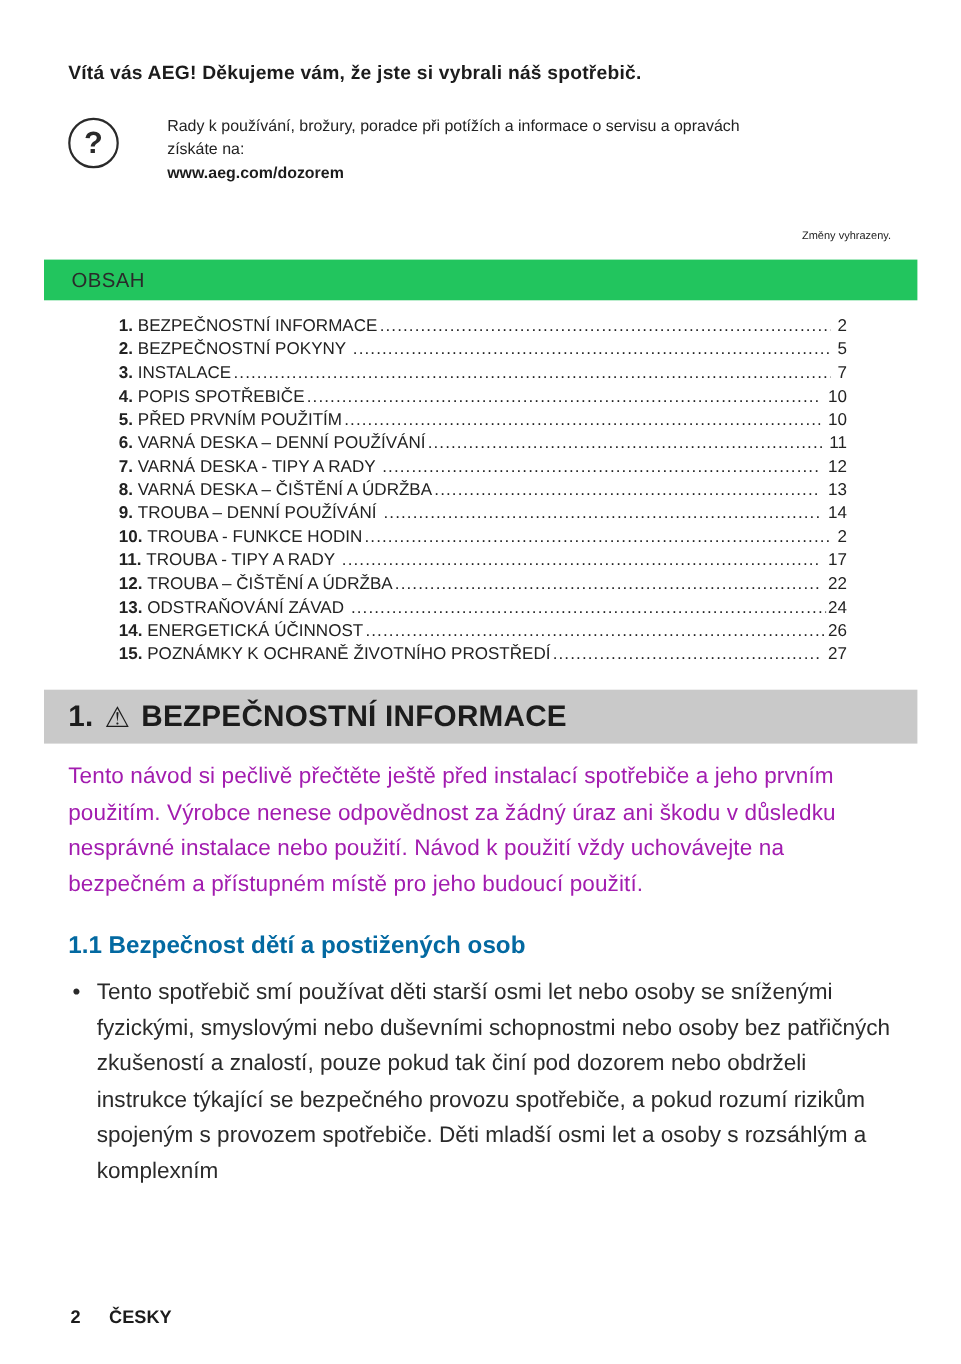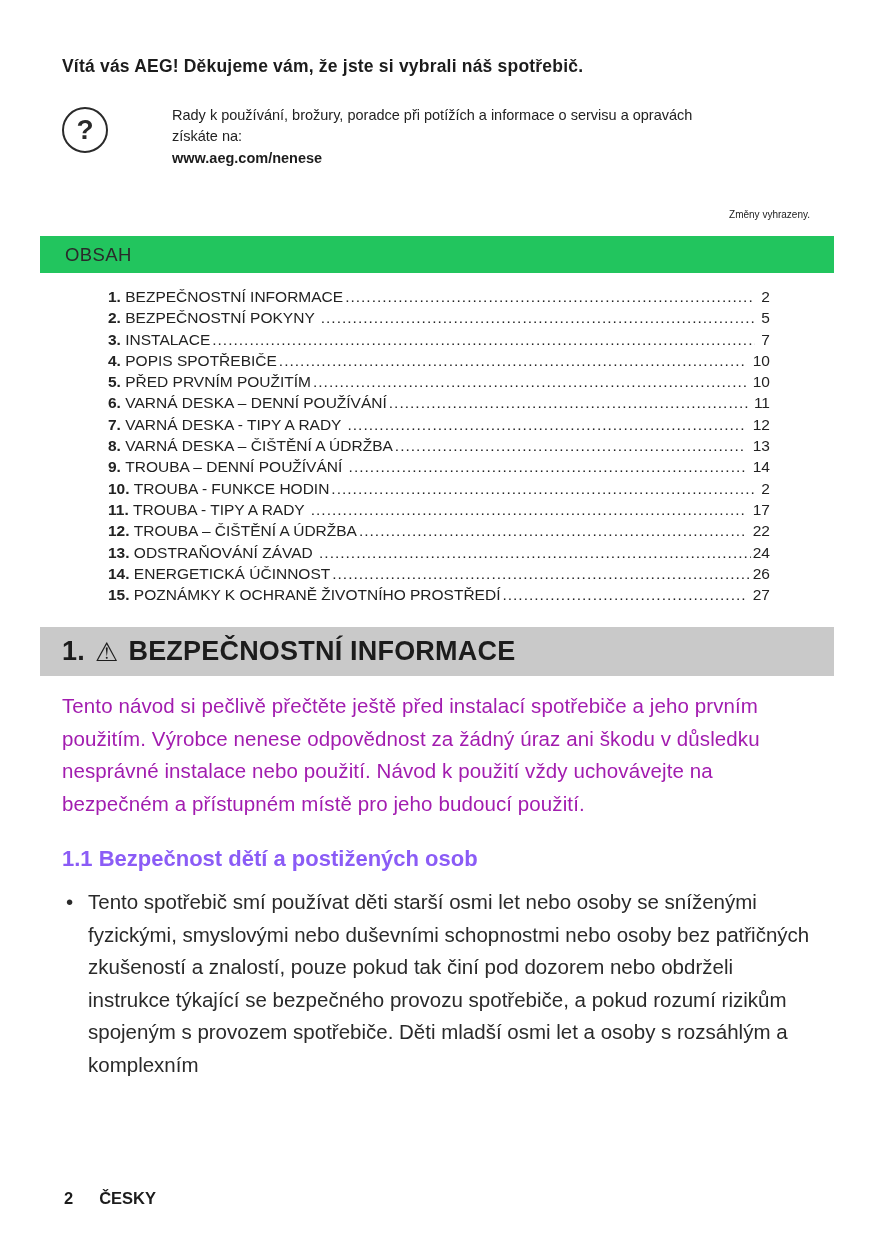"Rady k používání, brožury, poradce" .support-text { margin-left: 64px -> 44px }
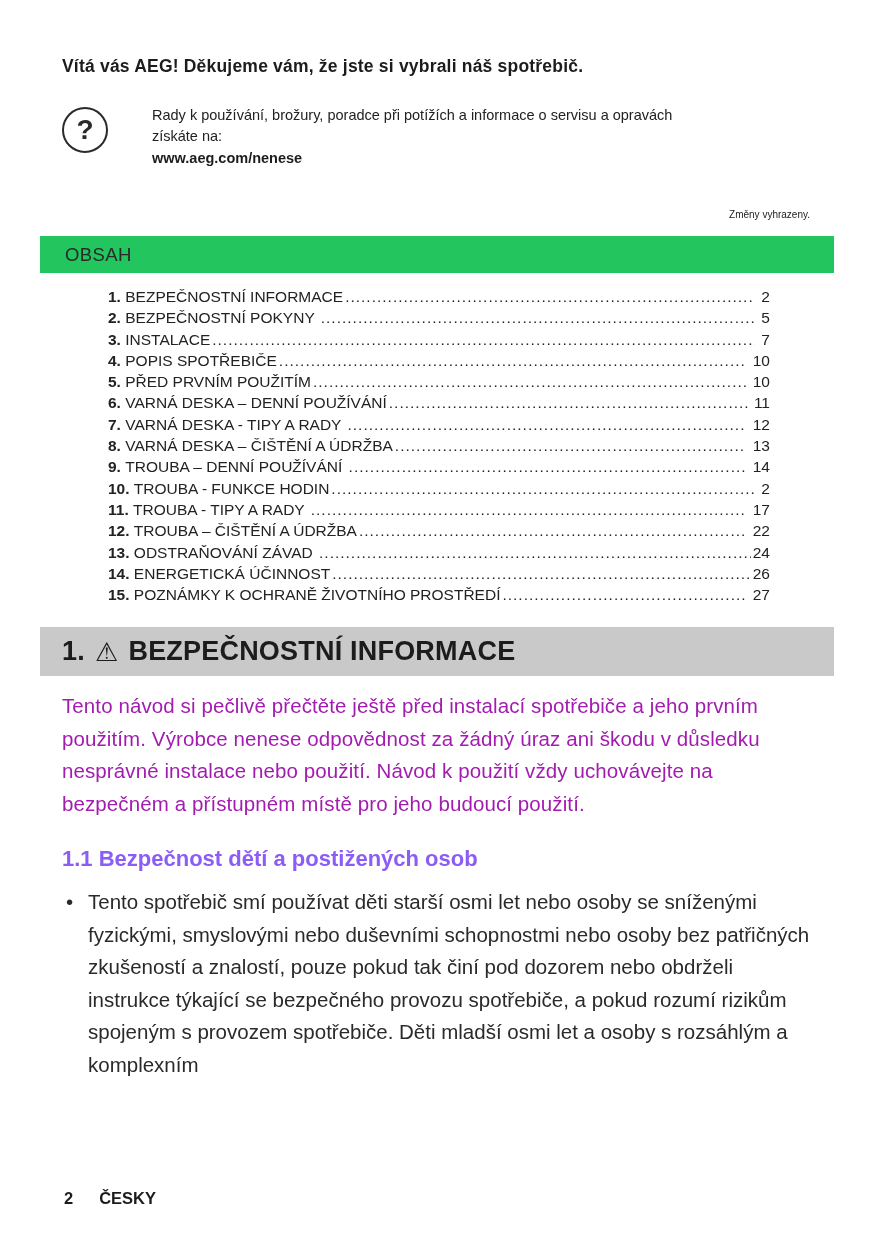"www.aeg.com/nenese" span.support-url { text: www.aeg.com/nenese -> www.aeg.com/dozorem }
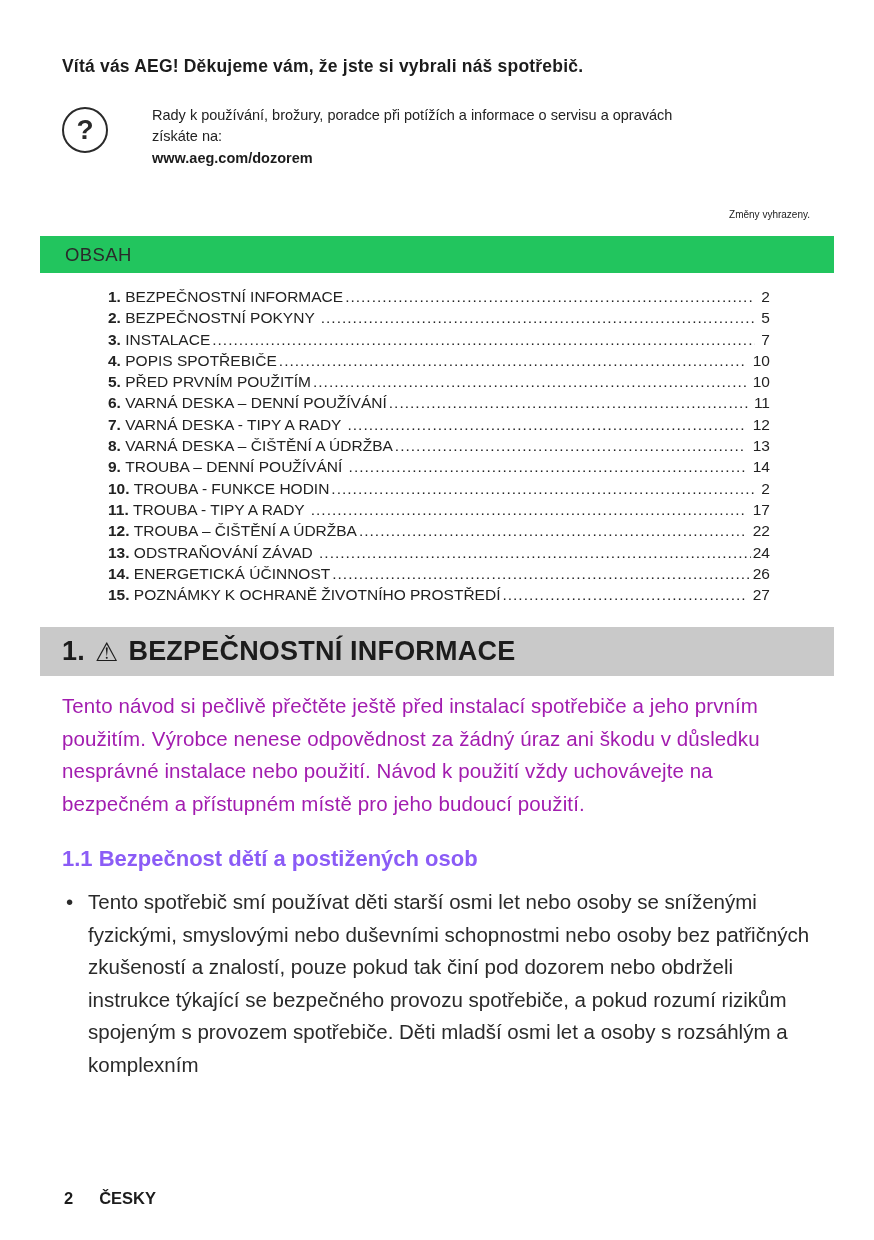"1.1 Bezpečnost dětí a postižených" .subsection-heading { color: #8b5cf6 -> #0369a1 }
